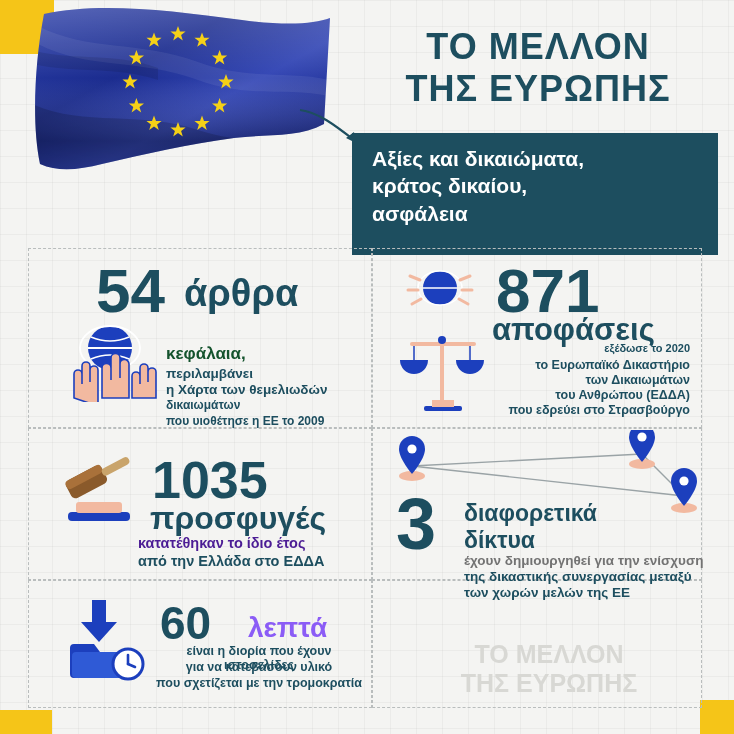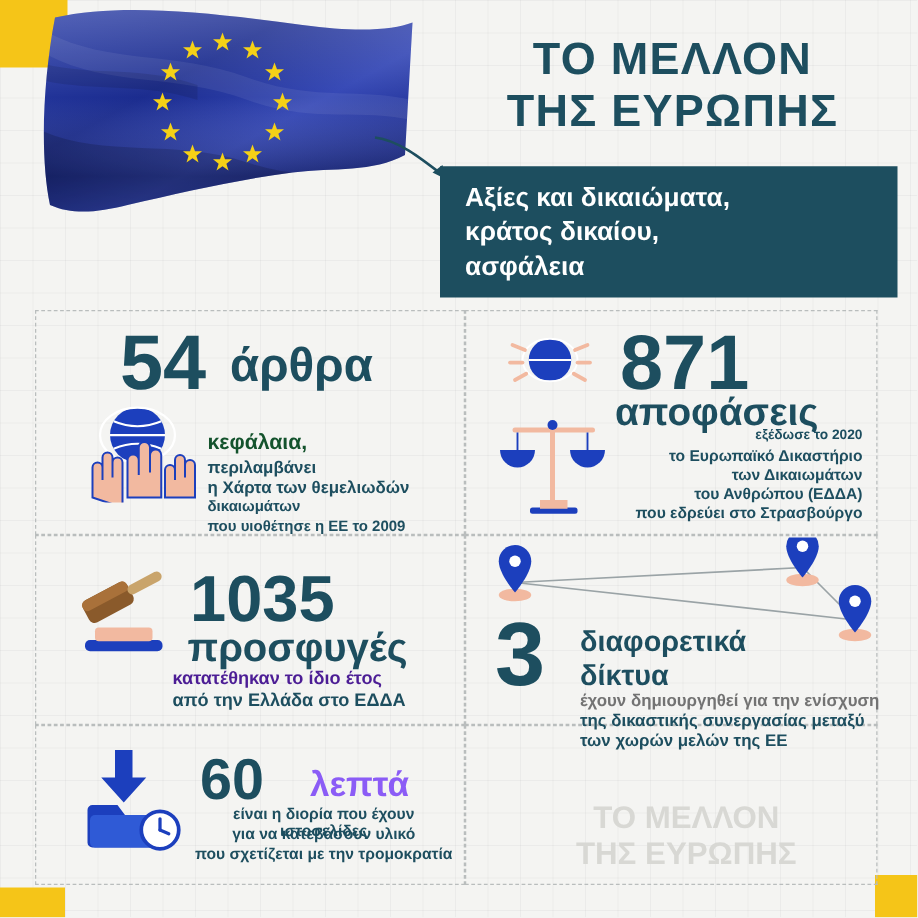"Αξίες και δικαιώματα," .subtitle-box { padding: 12px 0 11px 20px -> 12px 0 28px 20px }
